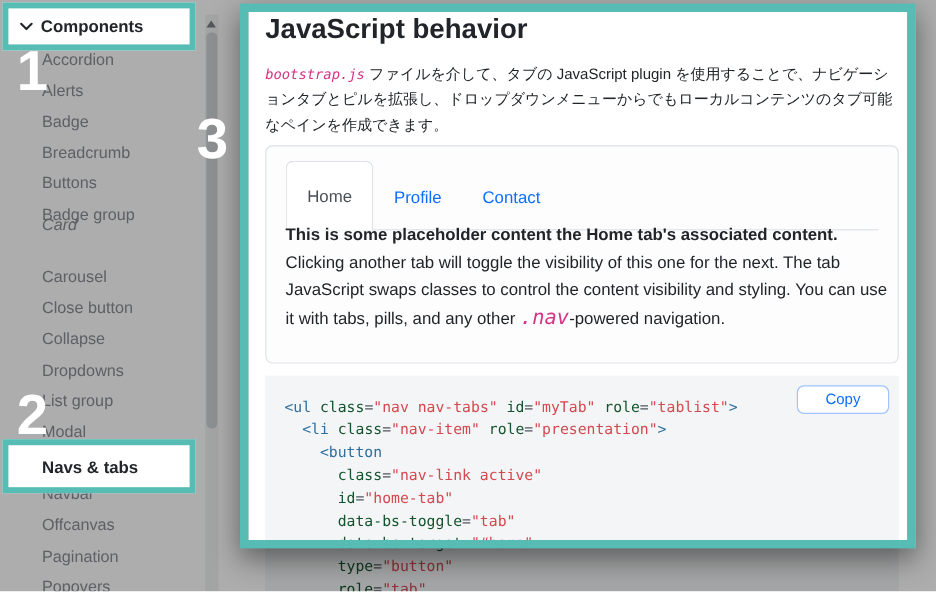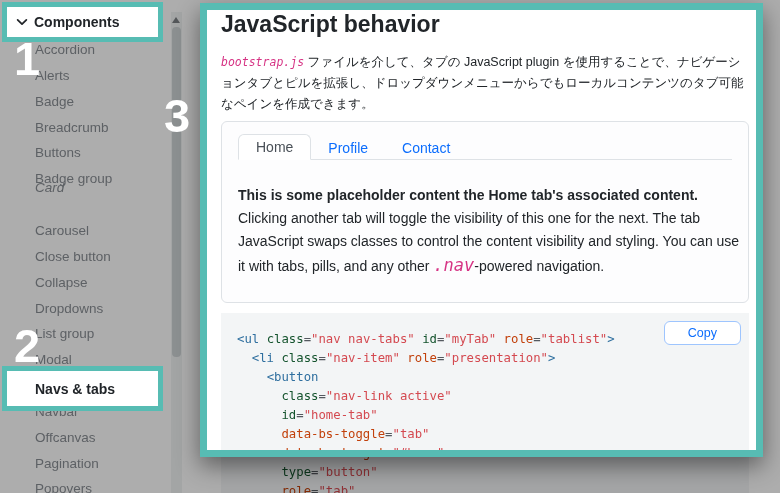"Home" .tab { padding: 4px 17px -> 20px 17px }
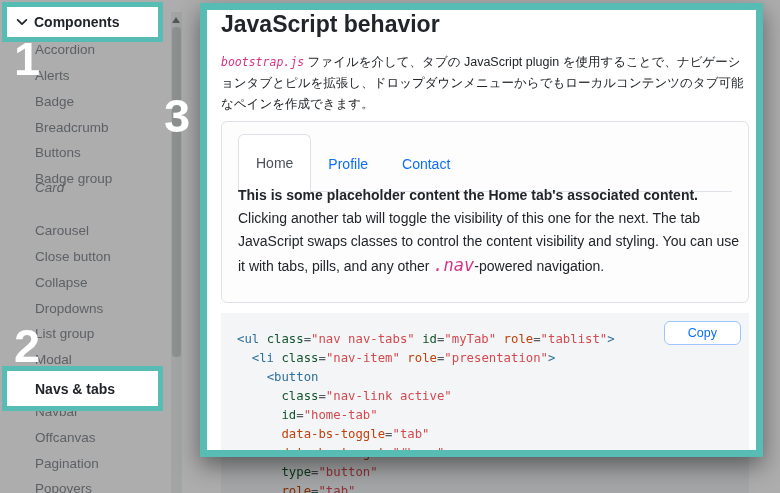"role" .tk-d { color: #c2410c -> #14532d }
